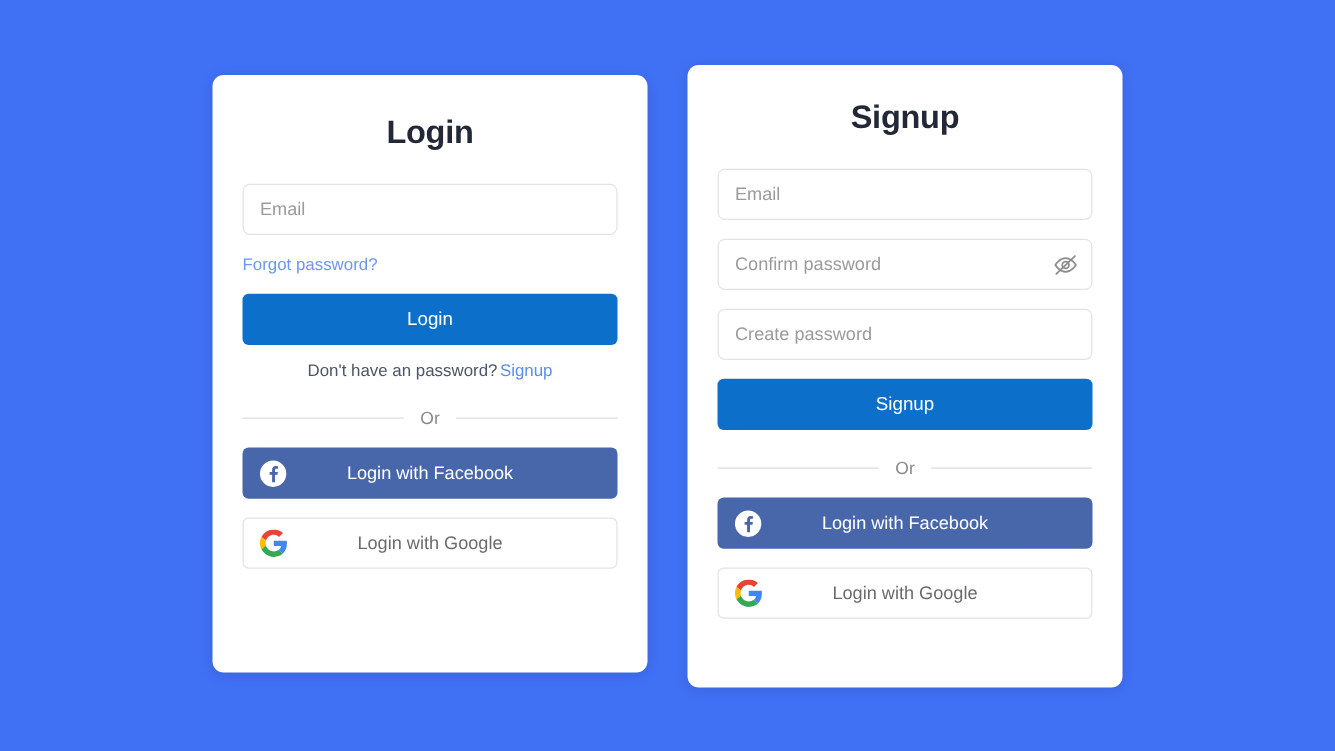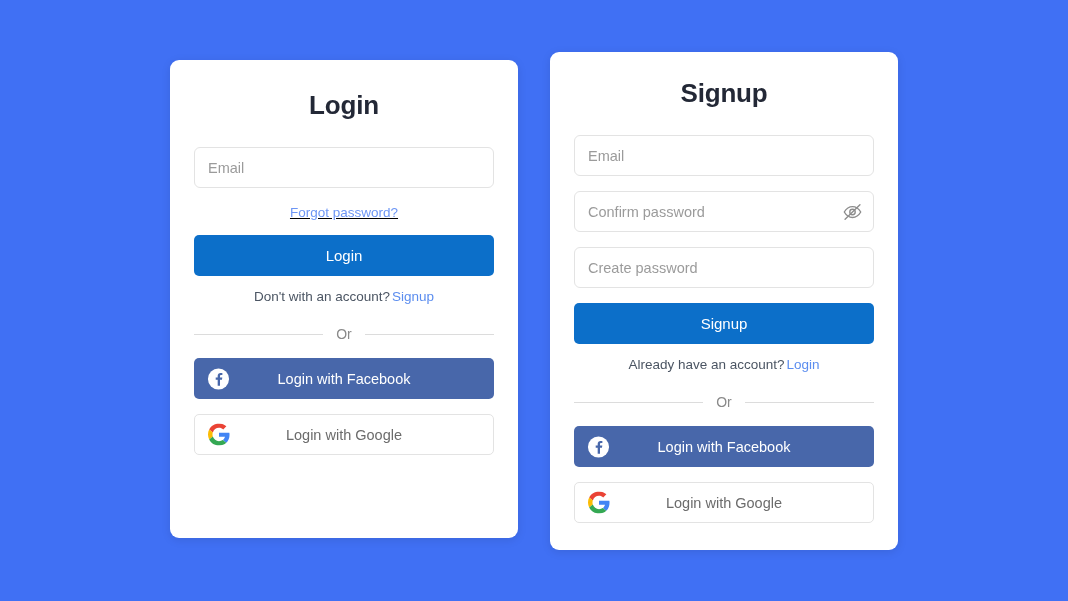"Forgot password?" .forgot-row { text-align: center -> left; text-decoration: underline -> none }
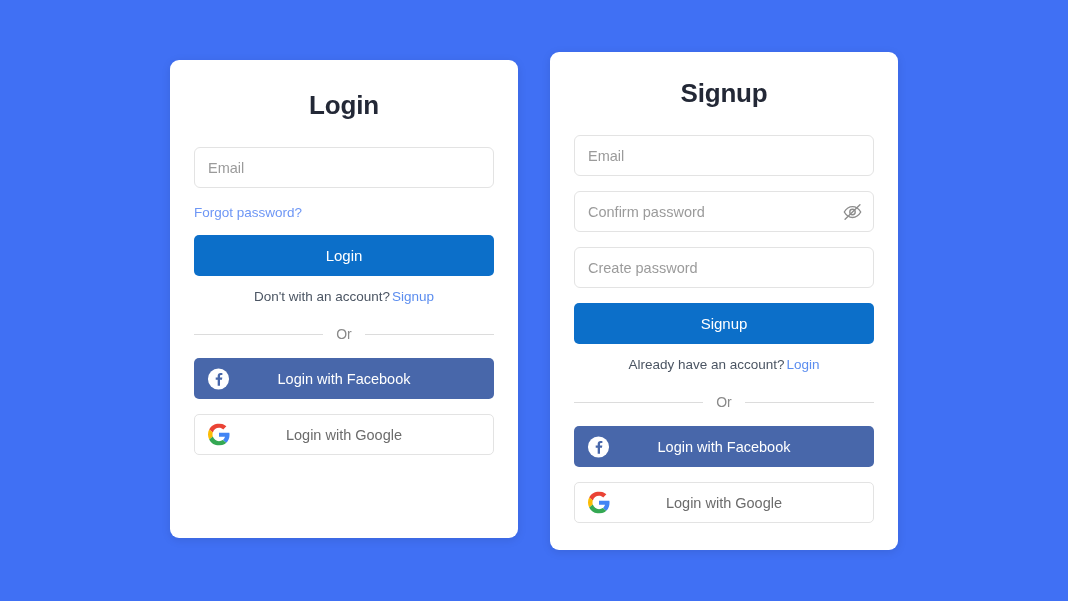"Don't with an account?" span { text: with an account -> have an password }
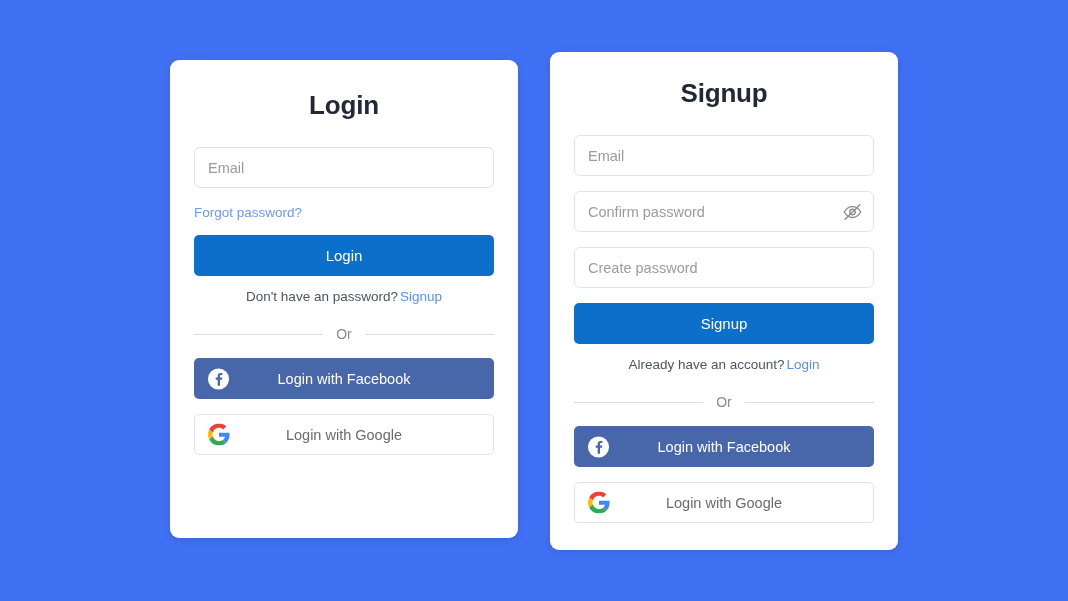"Already have an account? Login" div.switch-row { html: <div> <span>Already have an account?</span><a>Login</a> </div> -> none }
